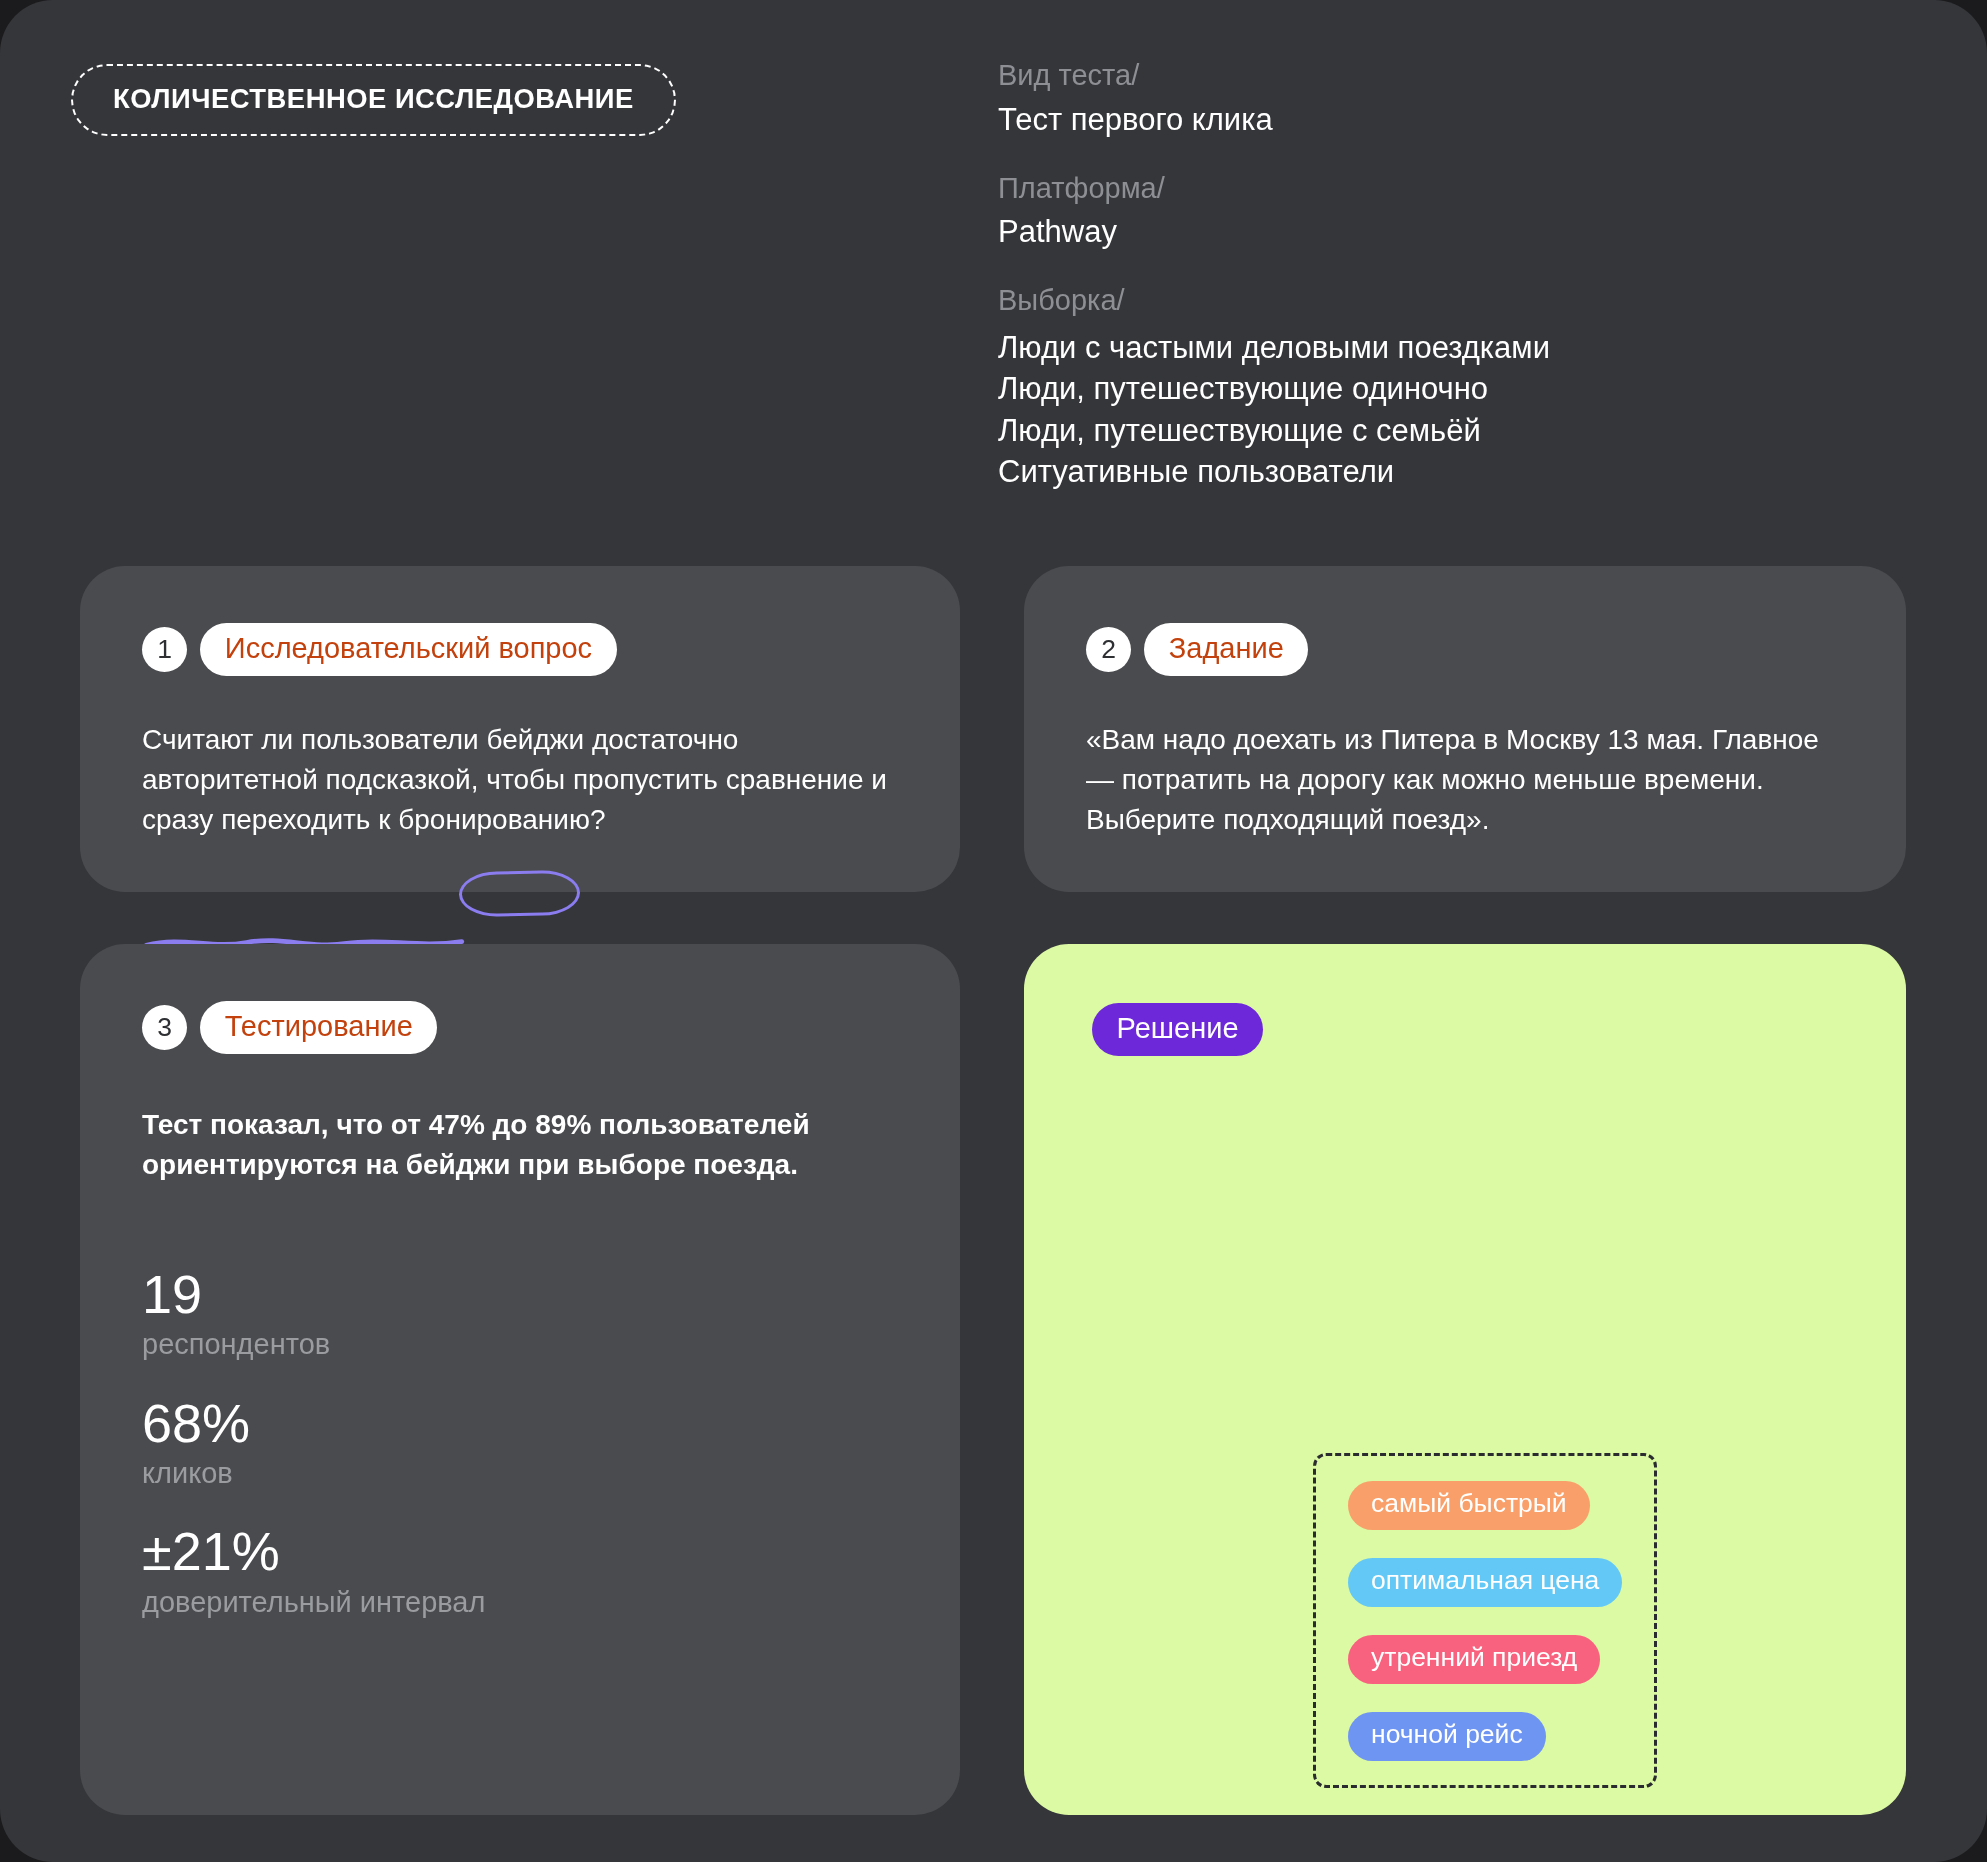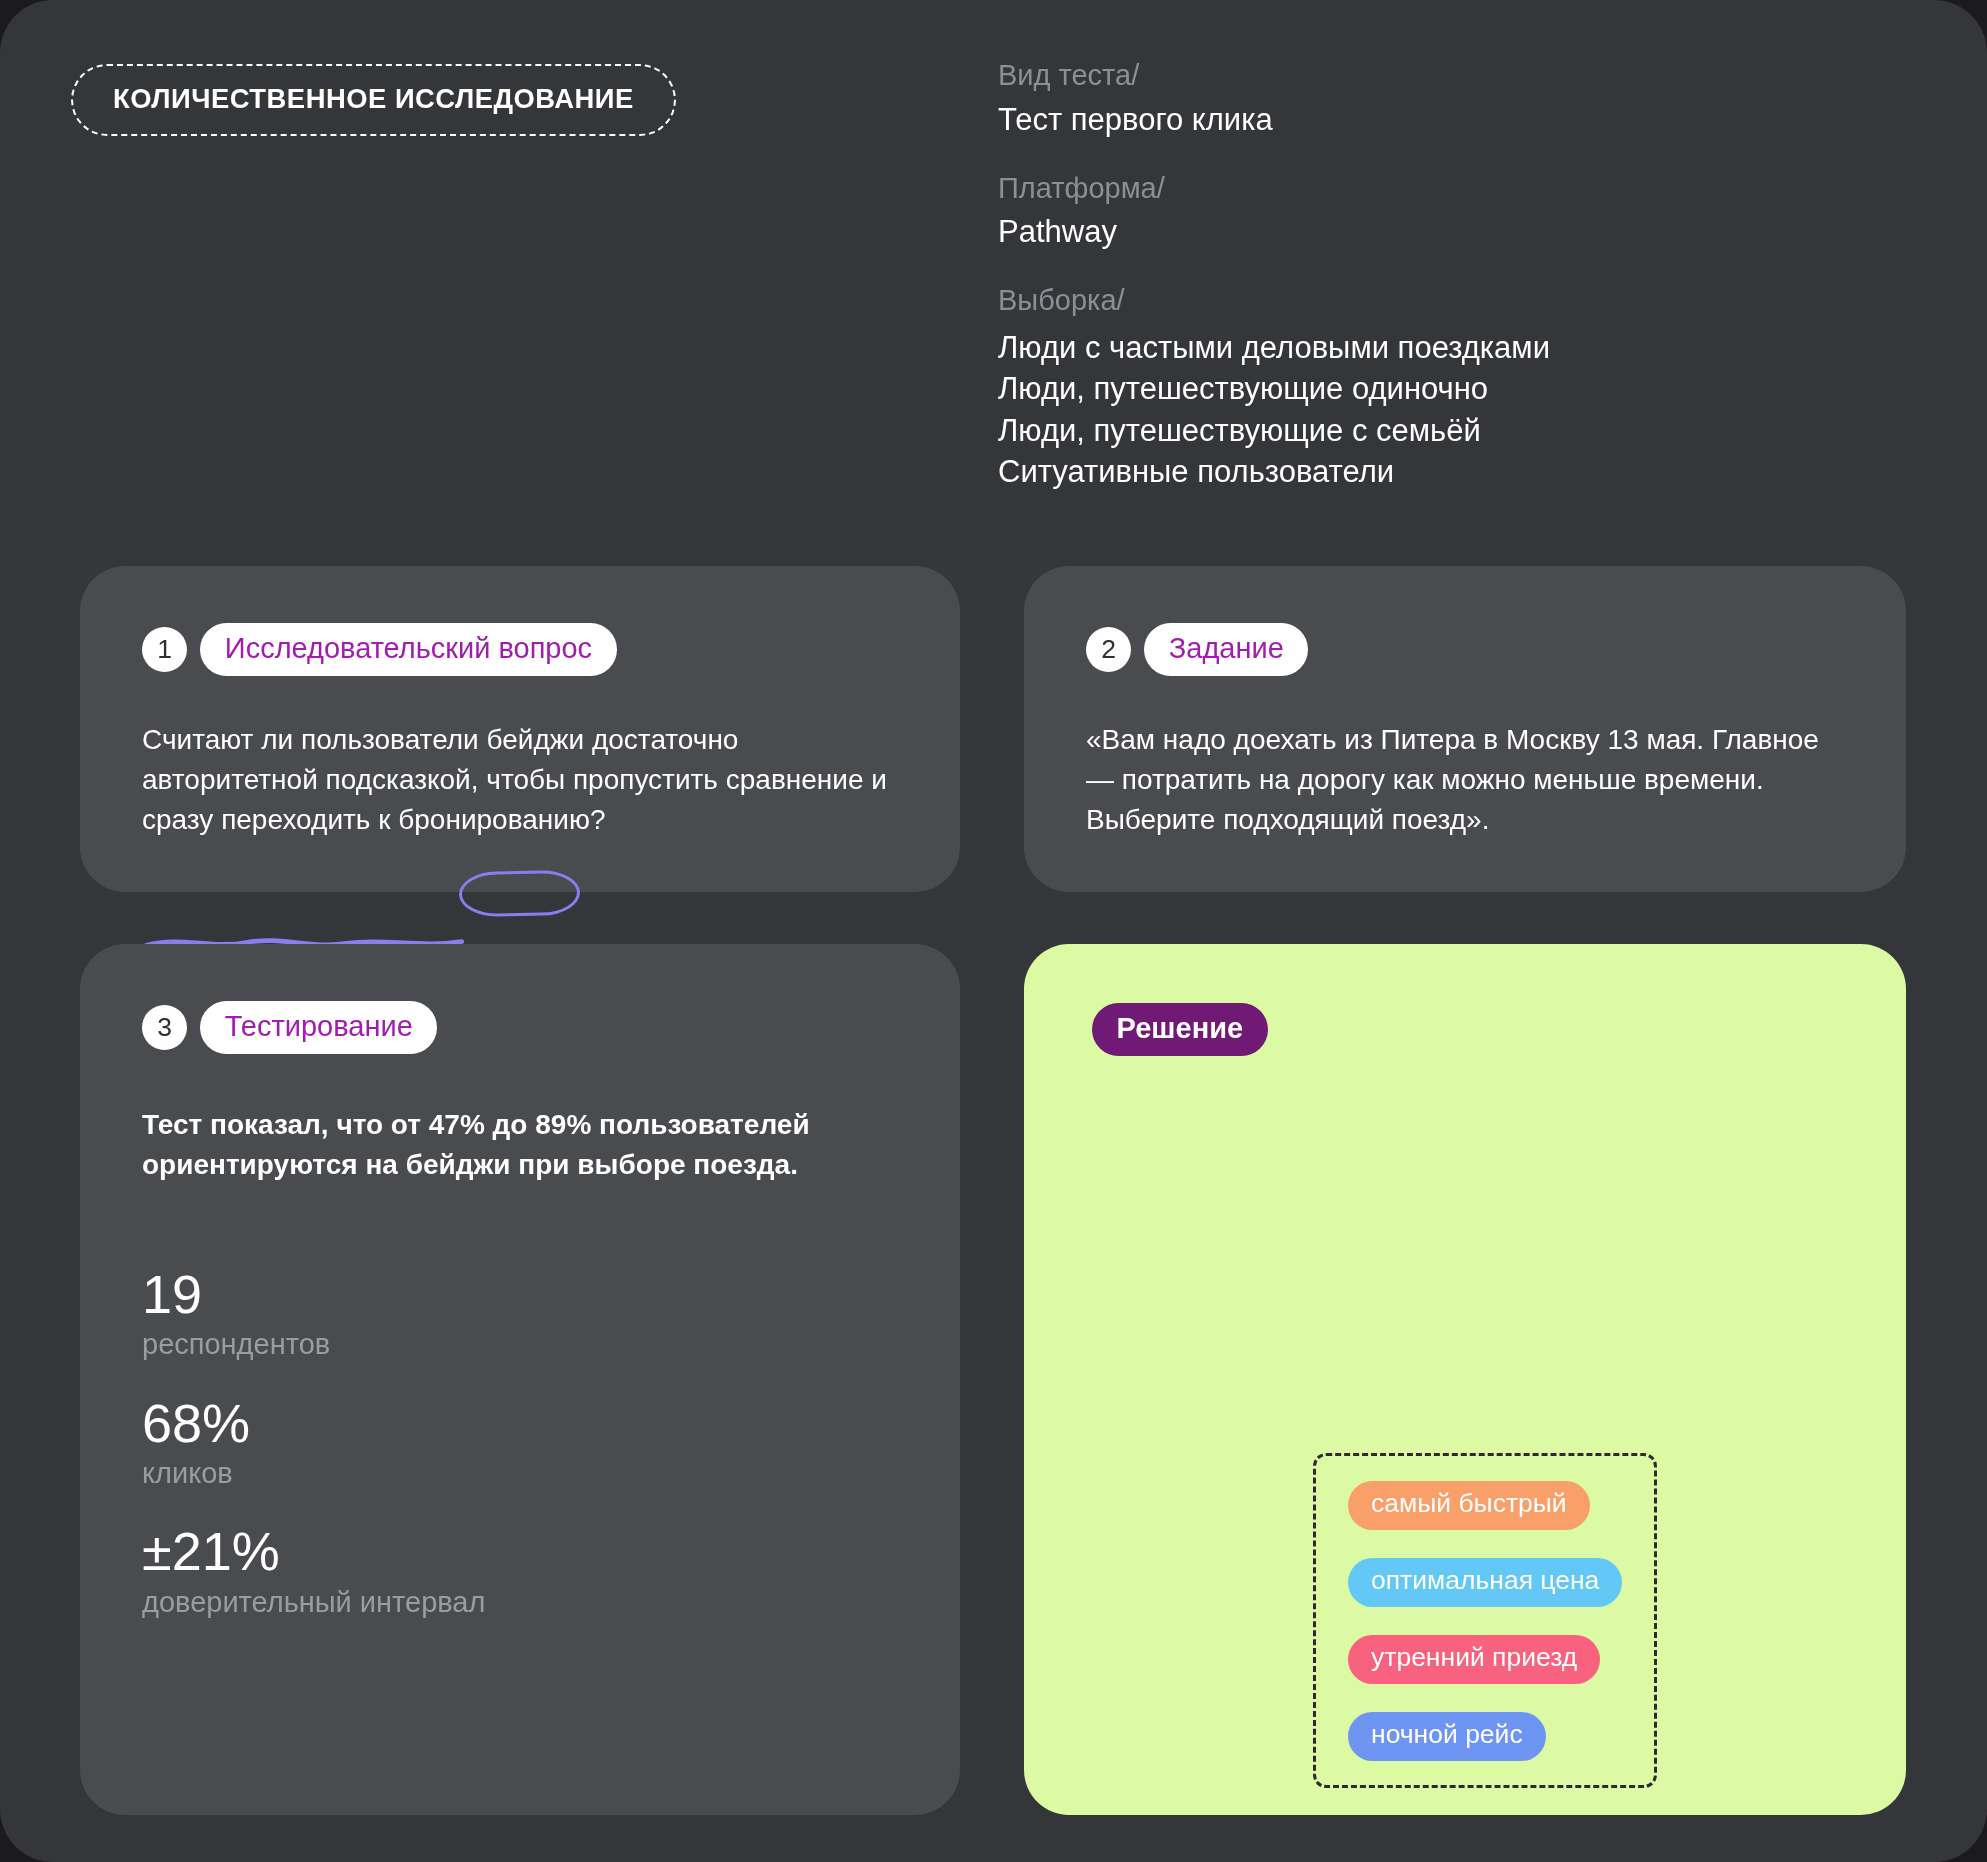"Исследовательский вопрос" .pill { color: #a21caf -> #c2410c }
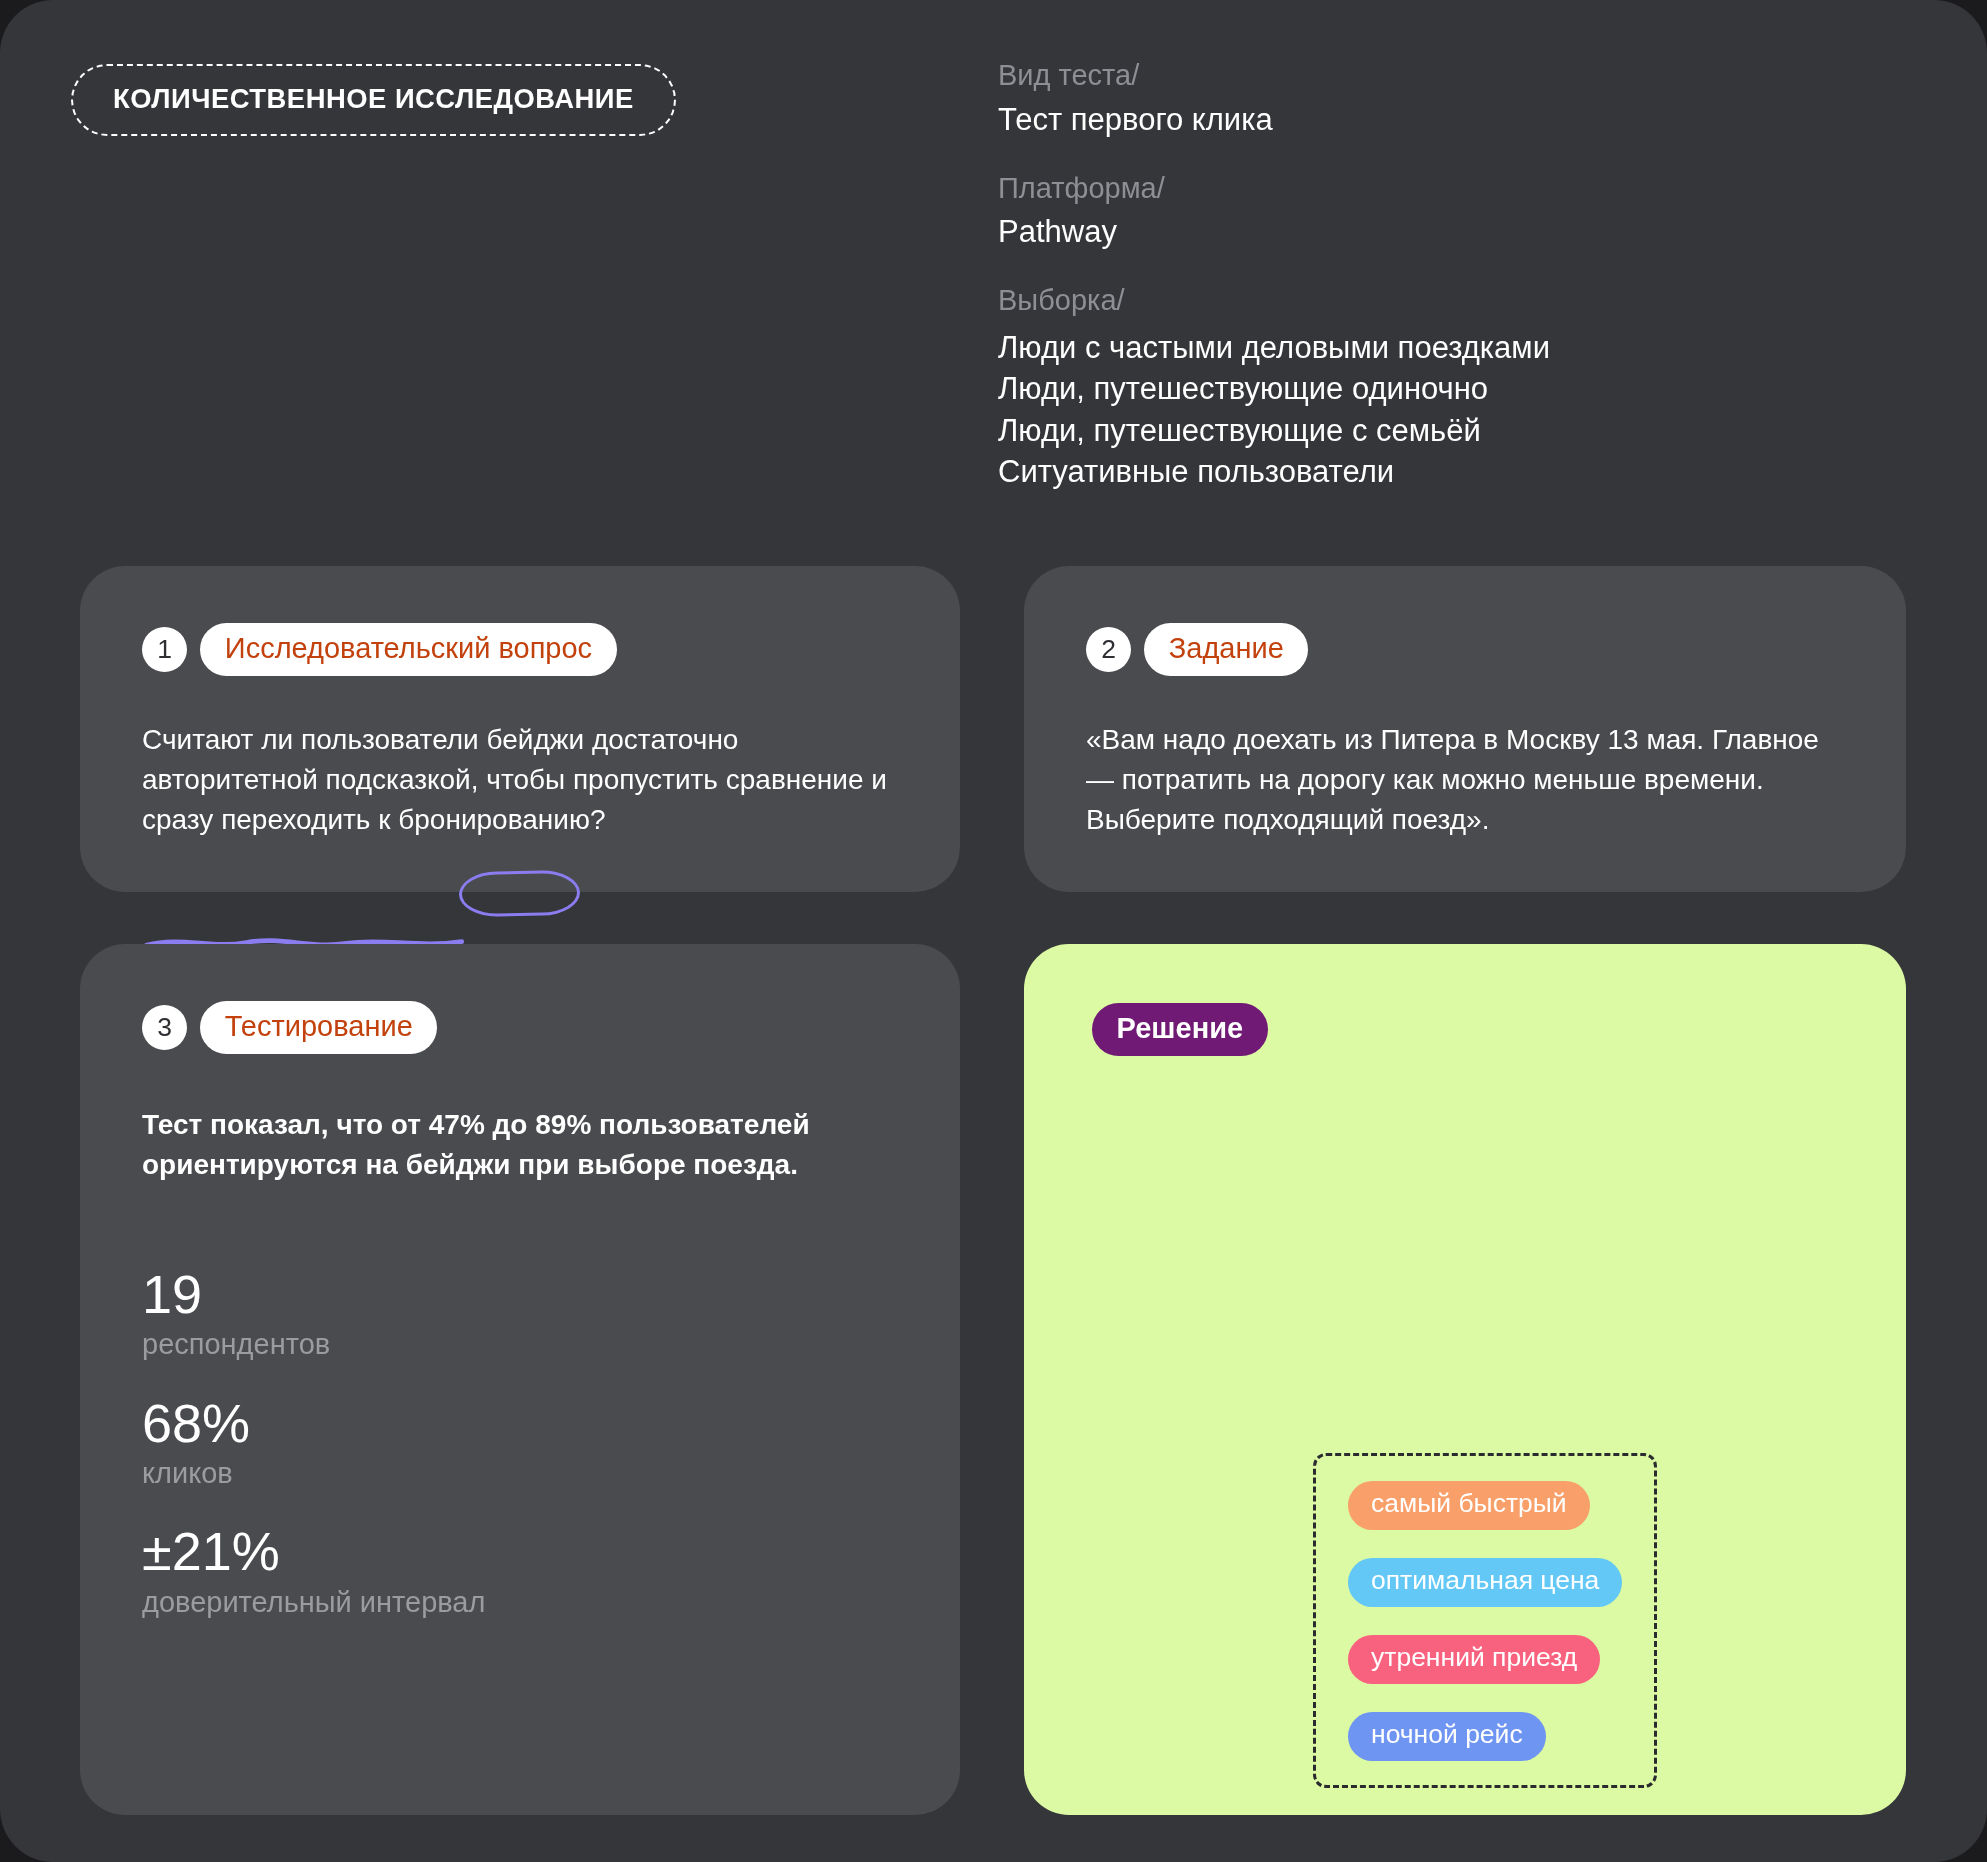"Решение" .pill.dark { background: #701a75 -> #6d28d9; font-weight: bold -> none }
